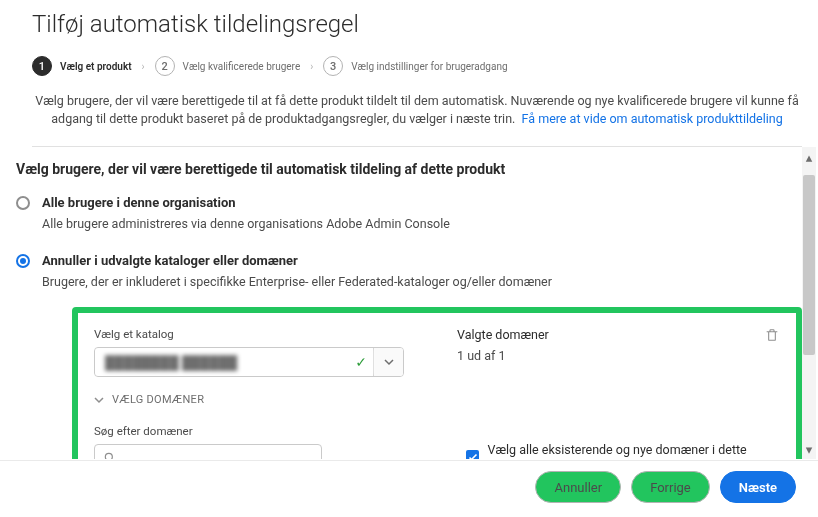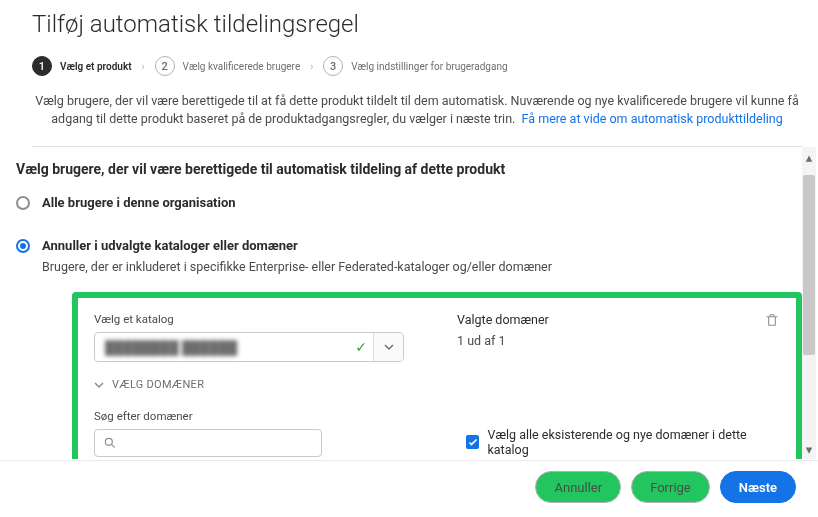"Alle brugere administreres via denne" div.radio-desc { html: none -> <div>Alle brugere administreres via denne organisations Adobe Admin Console</div> }
